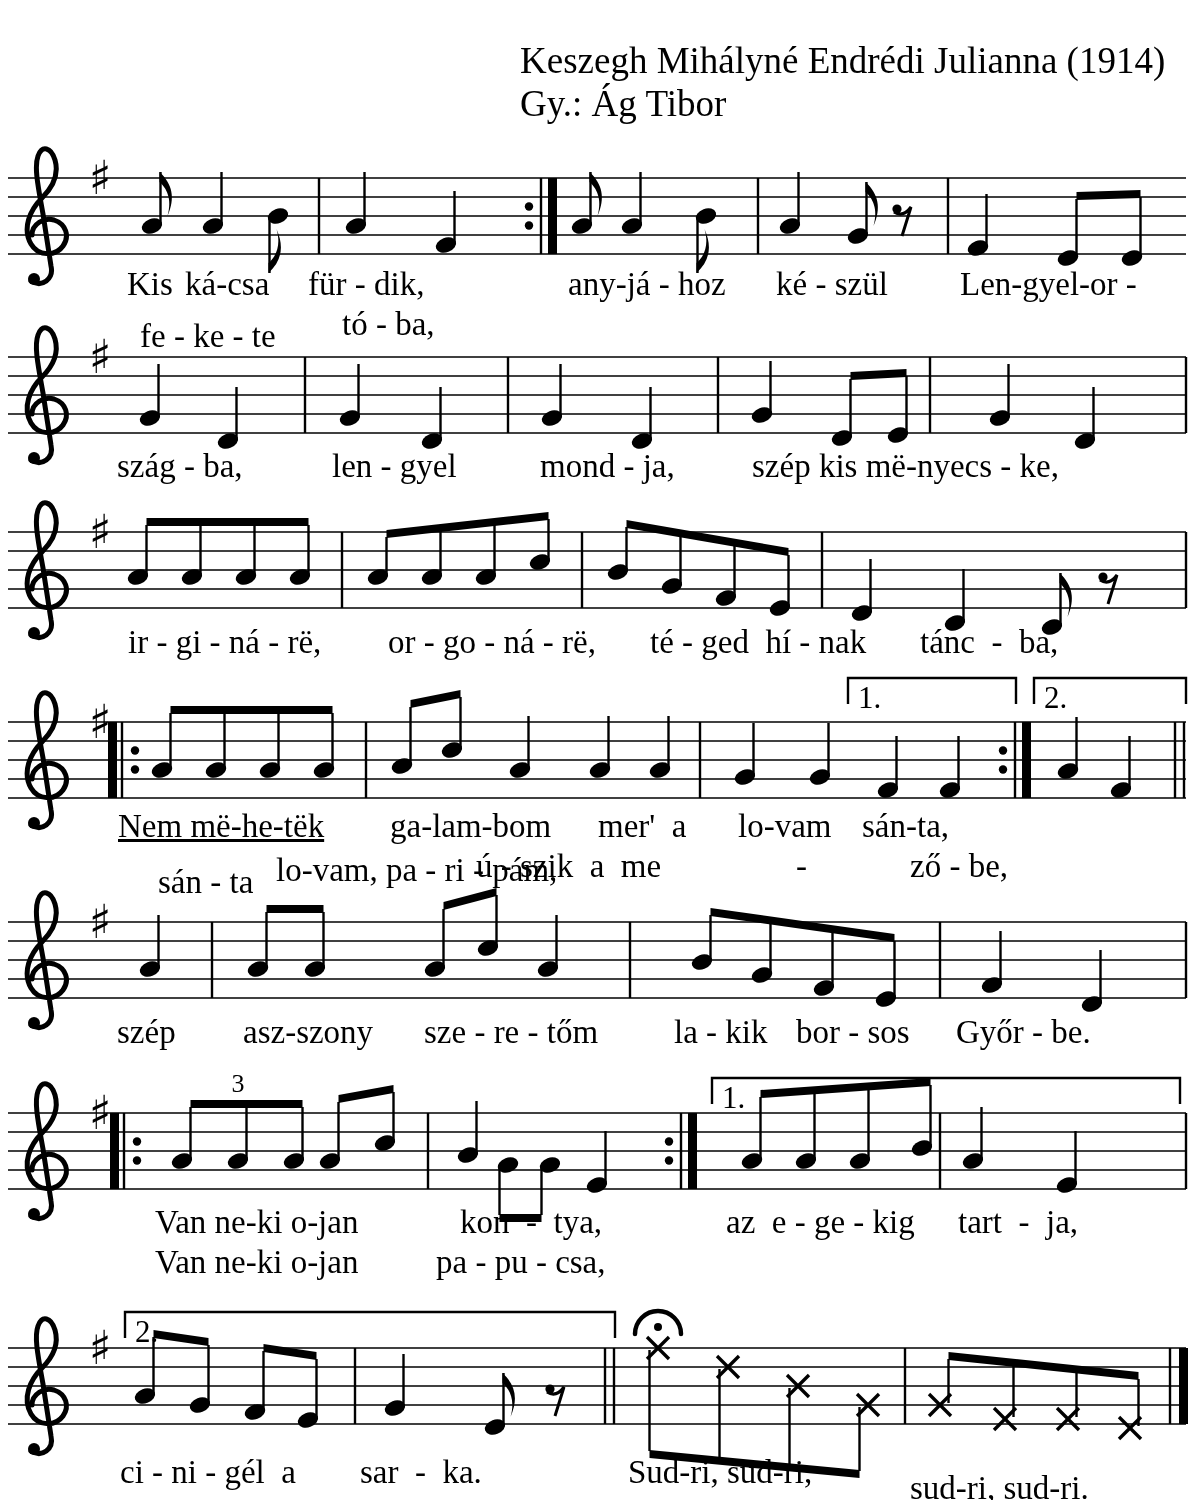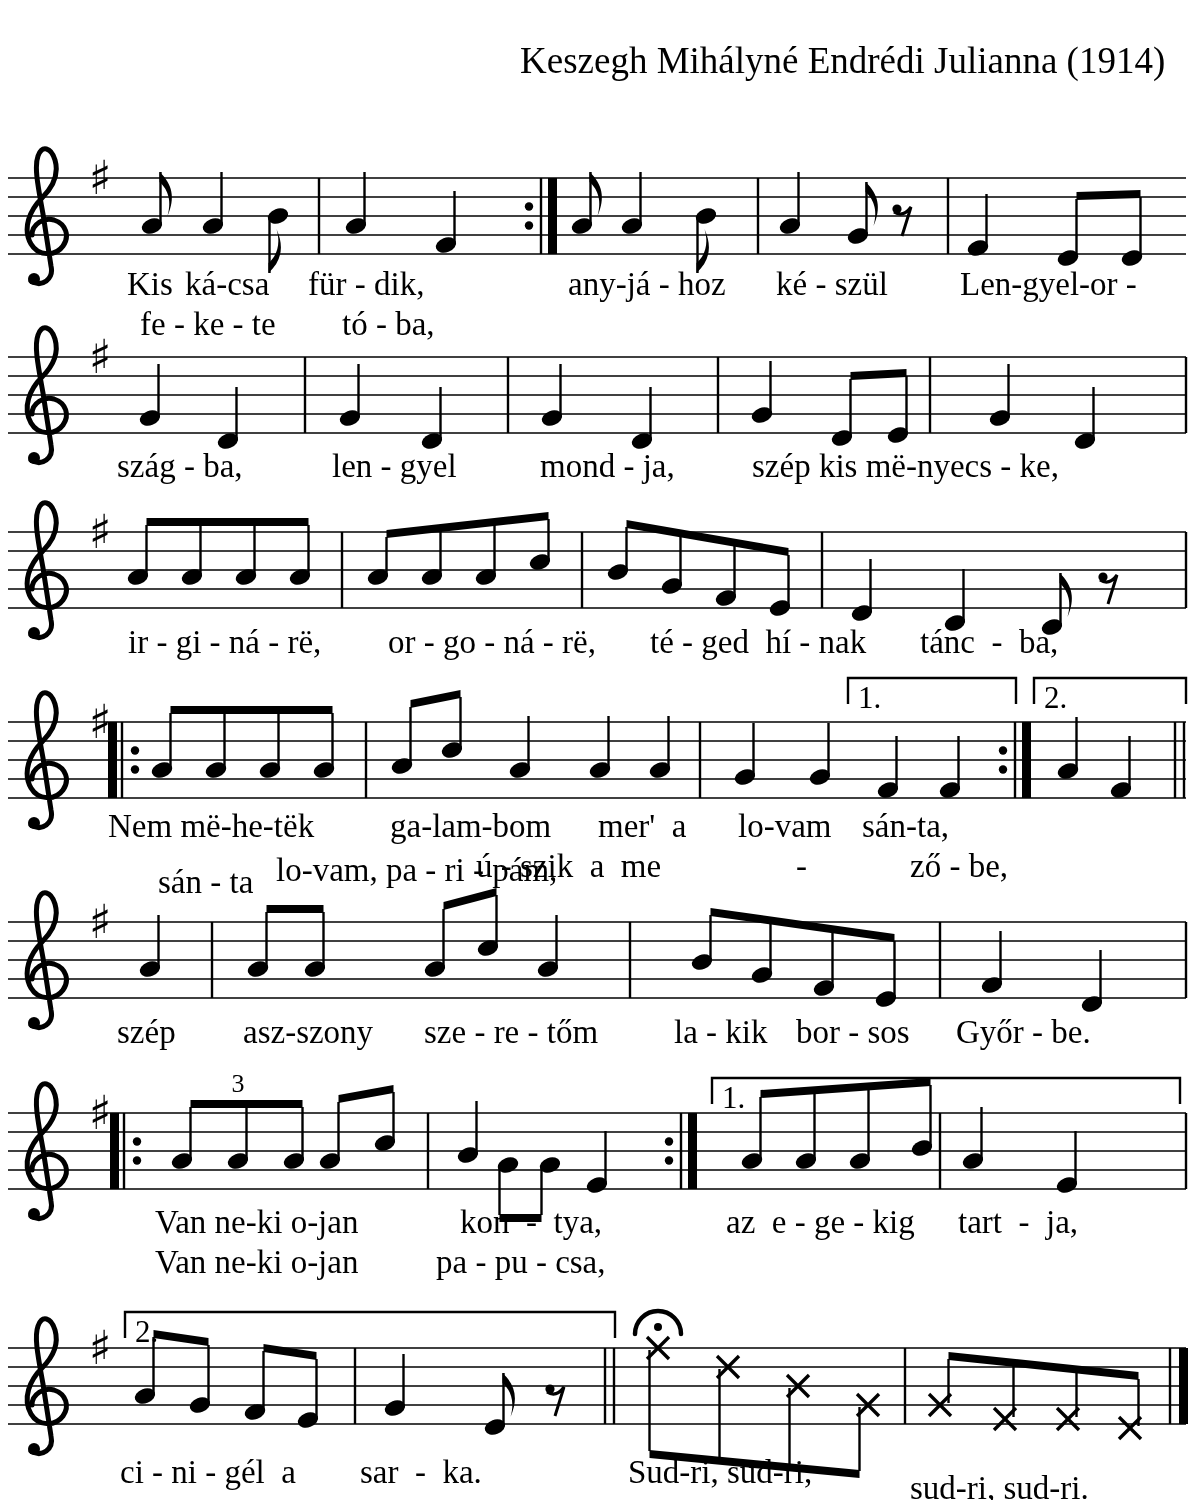"Gy.: Ág Tibor" div { html: none -> <div>Gy.: Ág Tibor</div> }
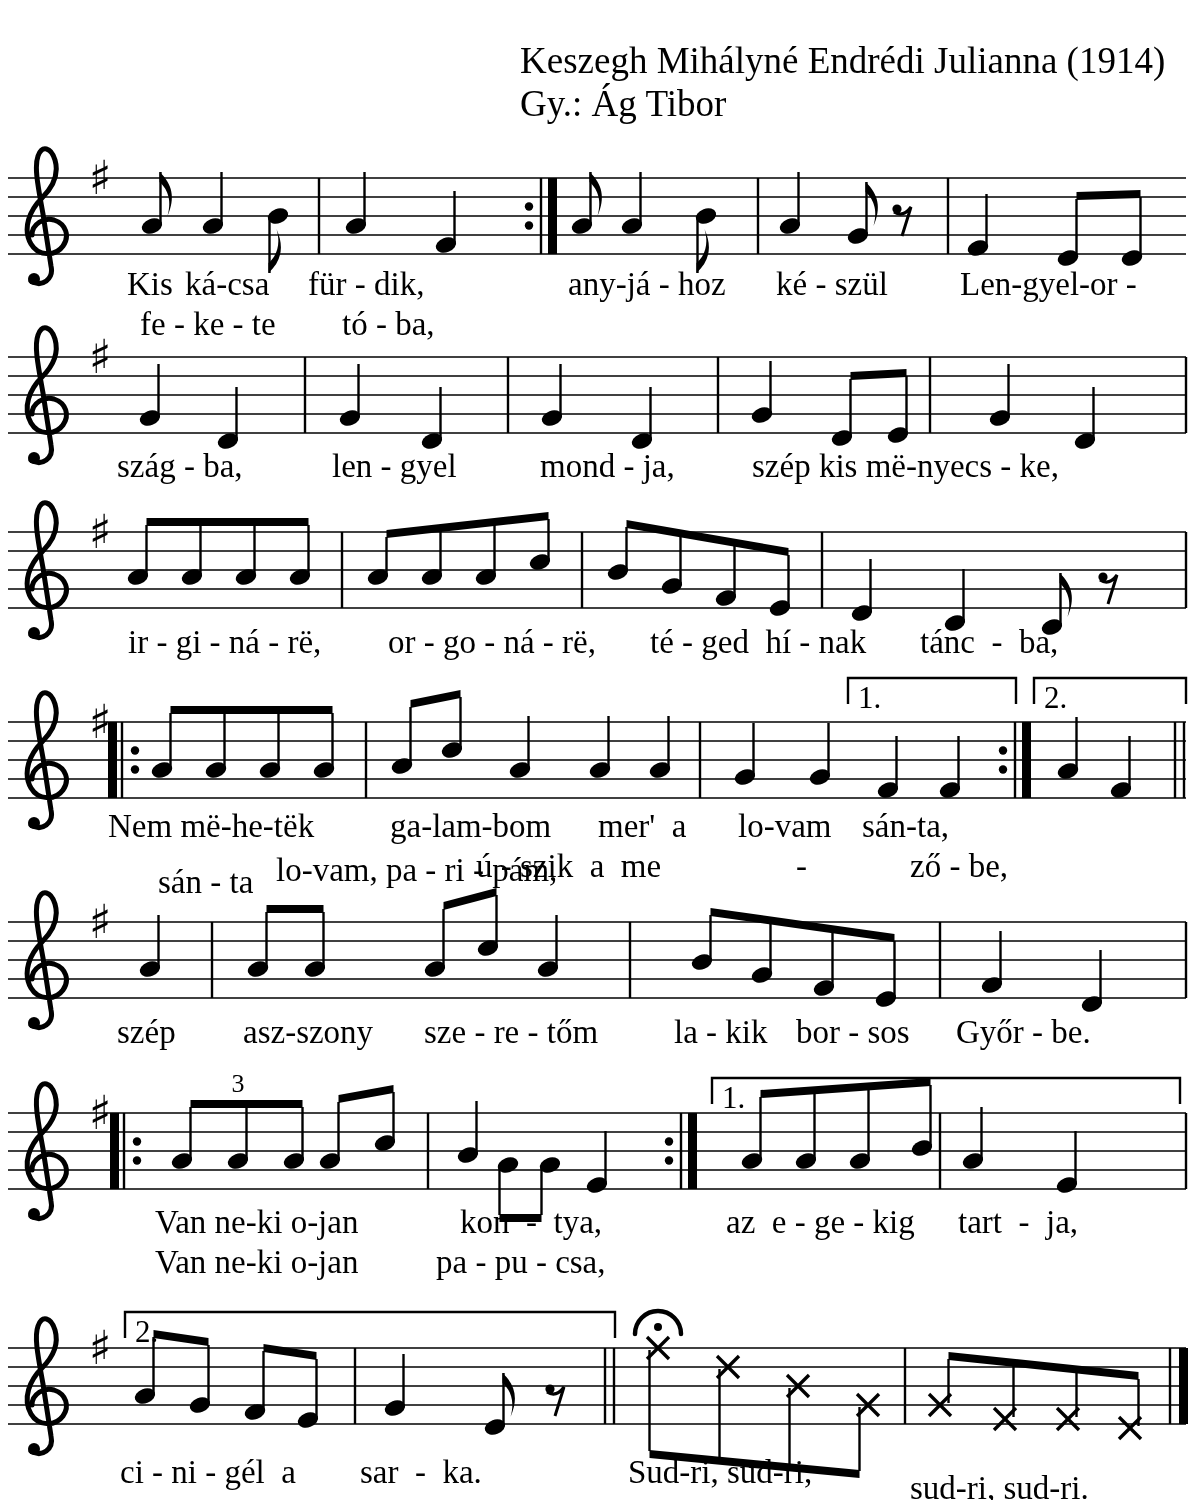"fe - ke - te" span.lyr { top: 308px -> 320px }
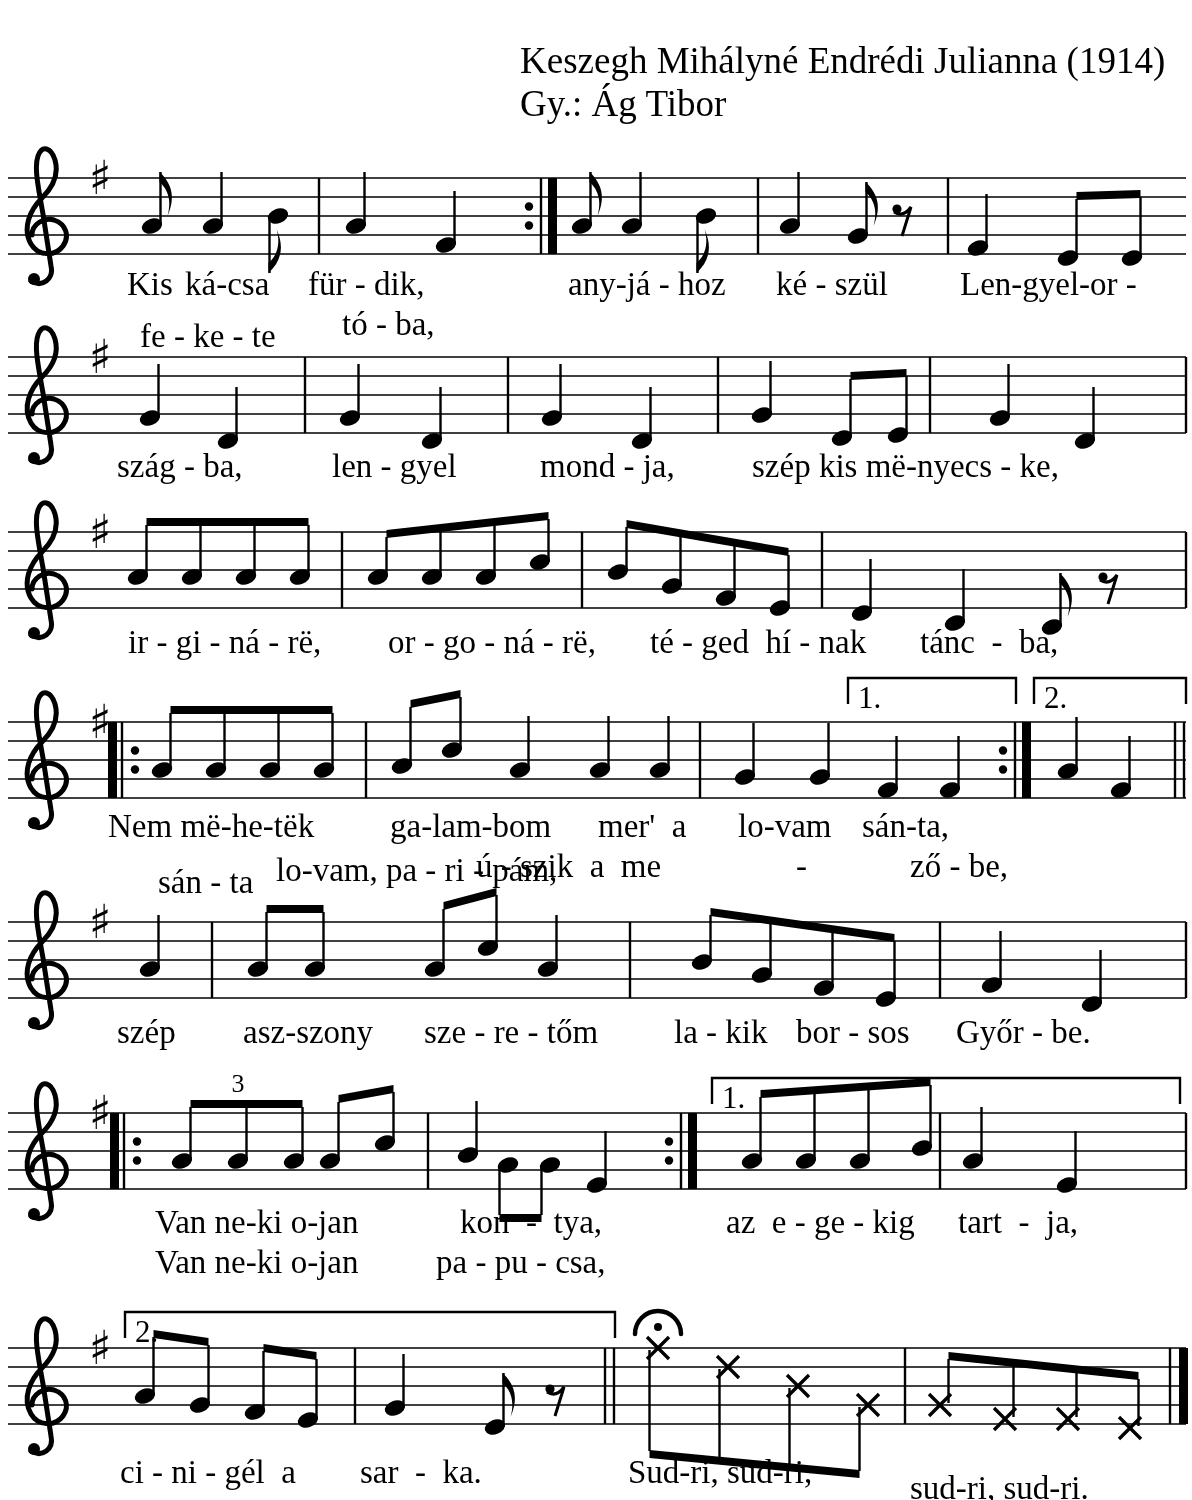"Nem më-he-tëk" span.lyr { left: 108px -> 118px; text-decoration: none -> underline }
